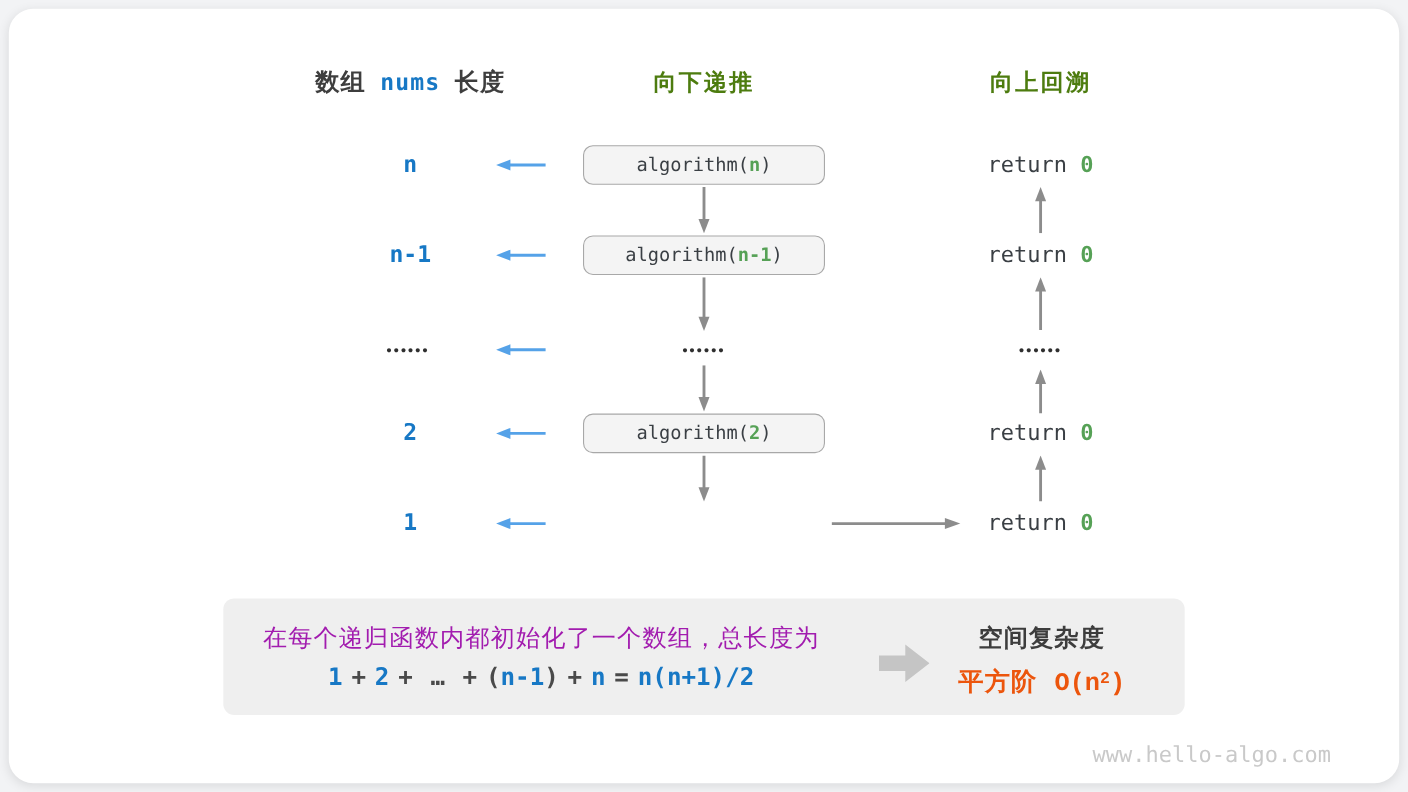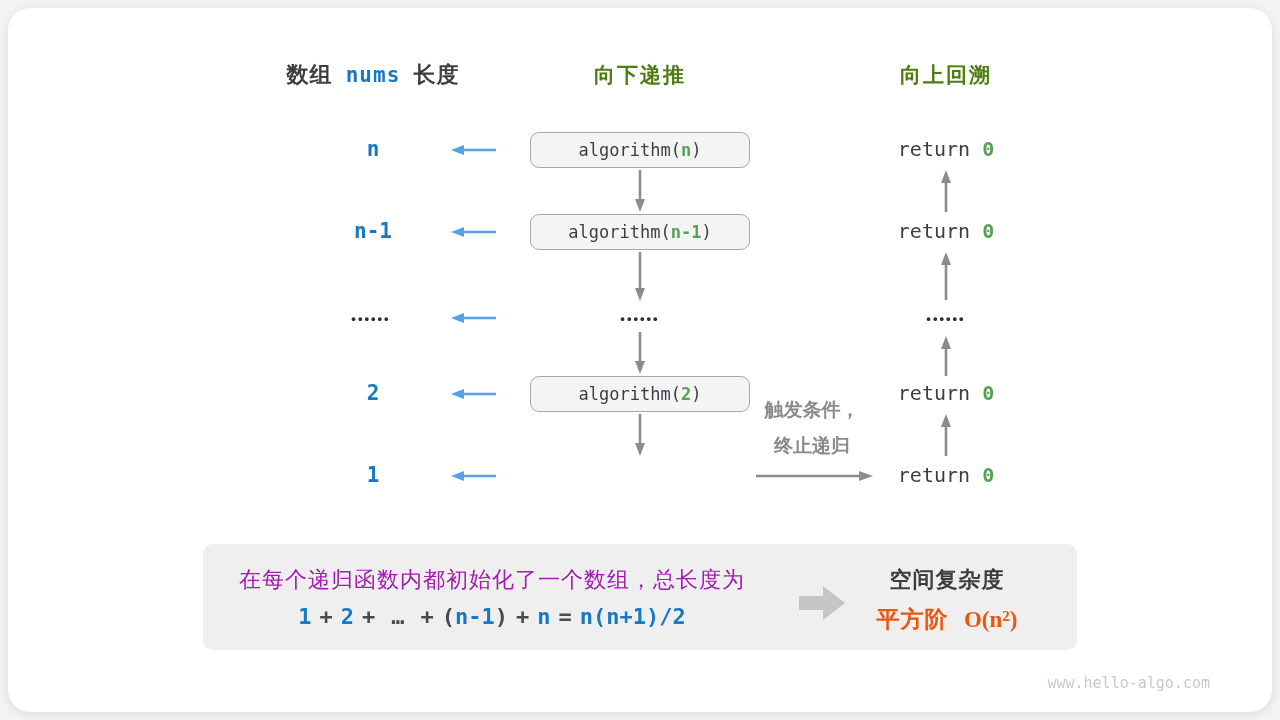"触发条件，" div.abs { html: <div> <div>触发条件，</div> <div>终止递归</div> </div> -> none }
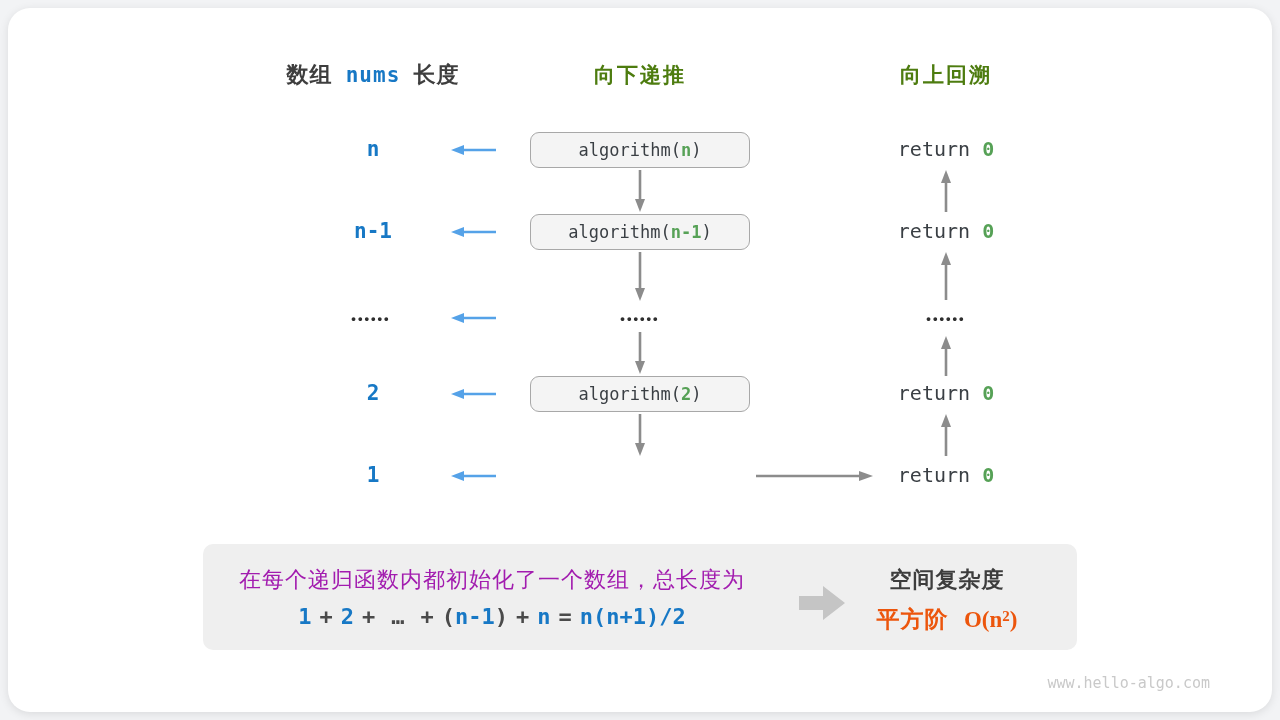"O(n2)" .res-o { font-family: Liberation Serif, serif -> Liberation Mono, monospace }
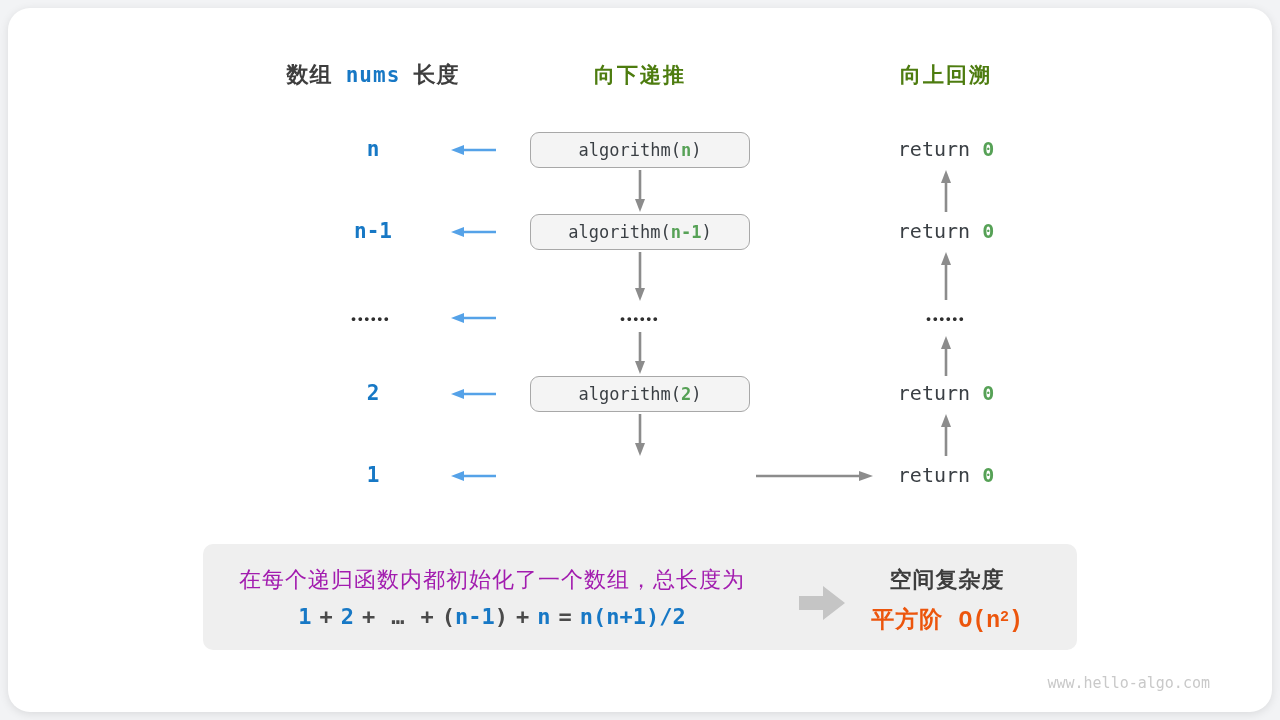"www.hello-algo.com" .watermark { font-size: 15px -> 20px }
